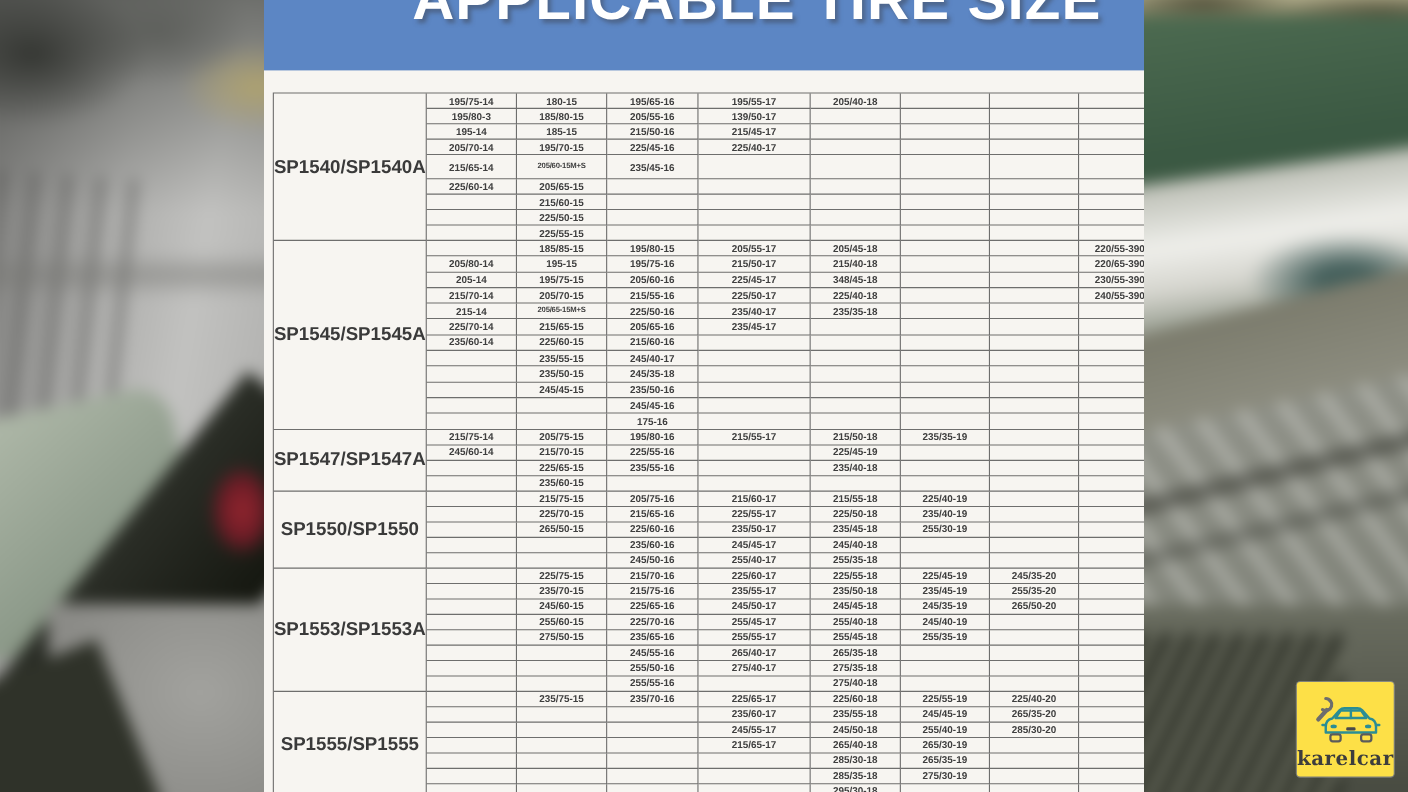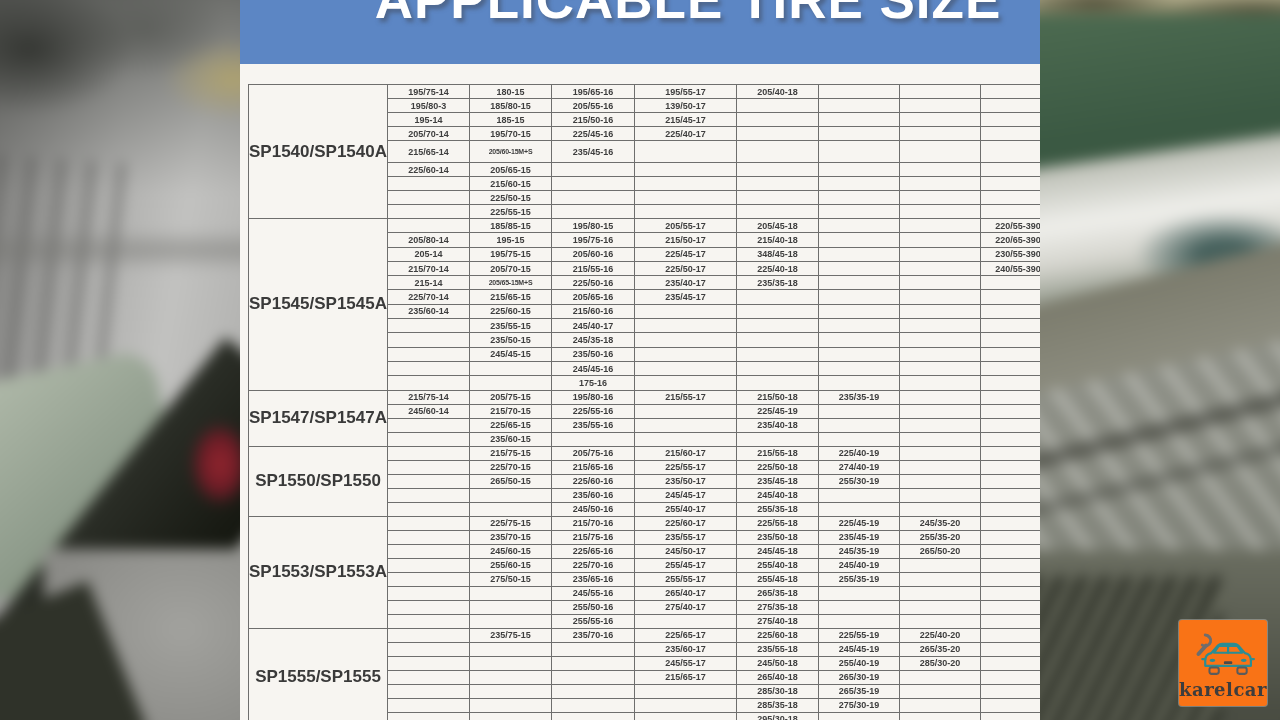"274/40-19" div.cell { text: 274/40-19 -> 235/40-19 }
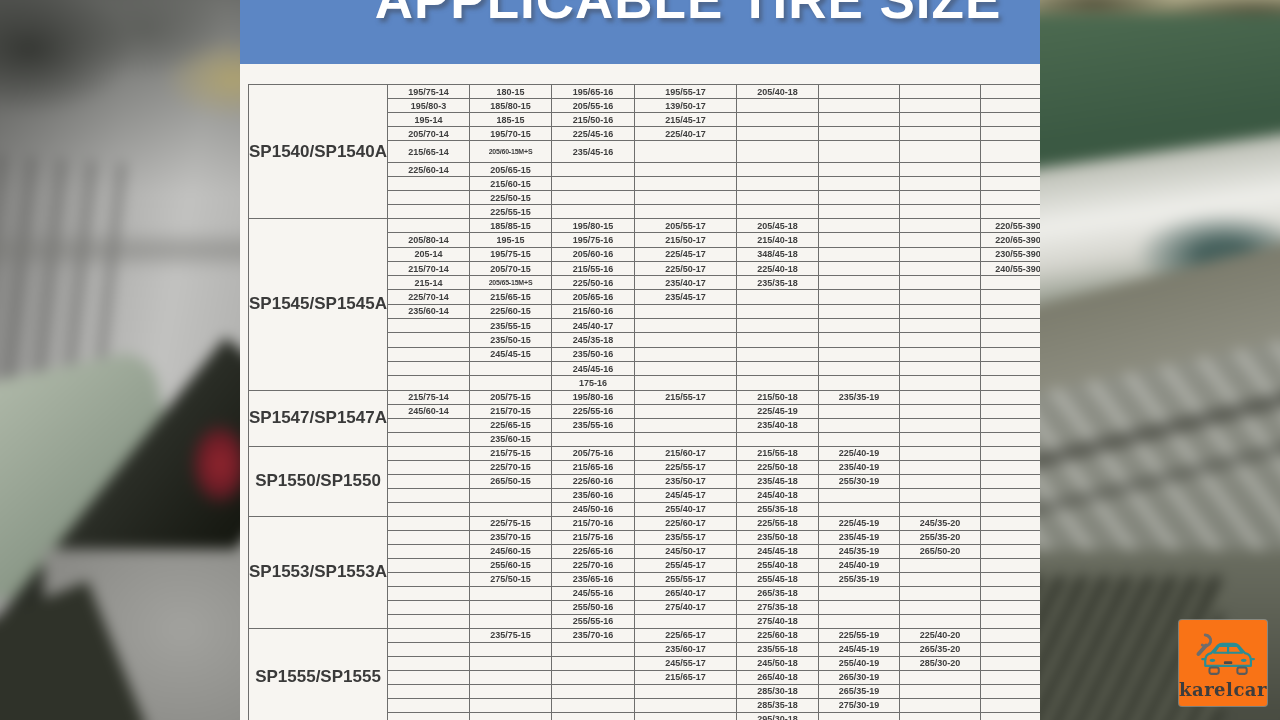"karelcar" .logo { background: #f97316 -> #fde047 }
